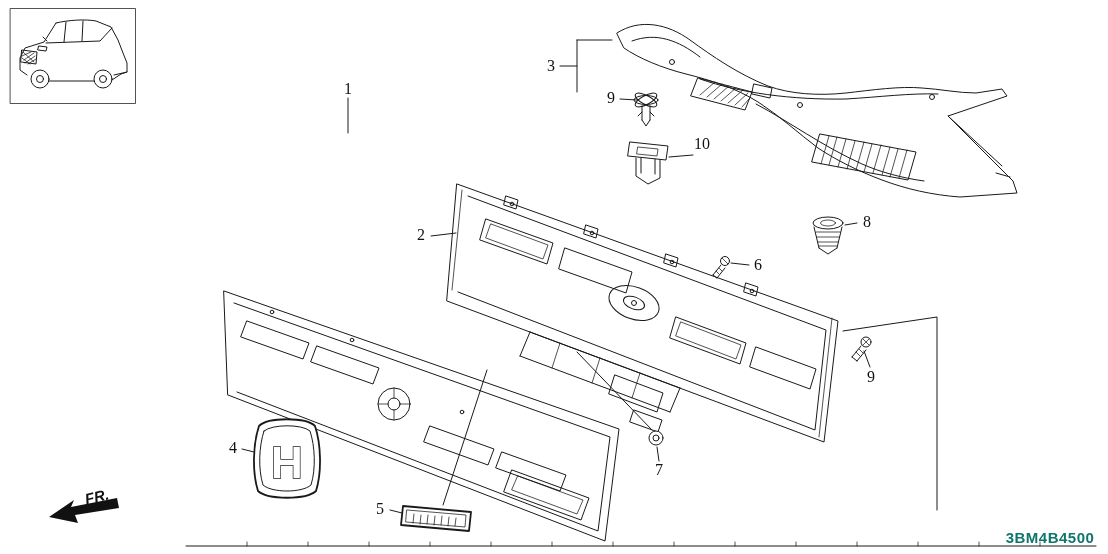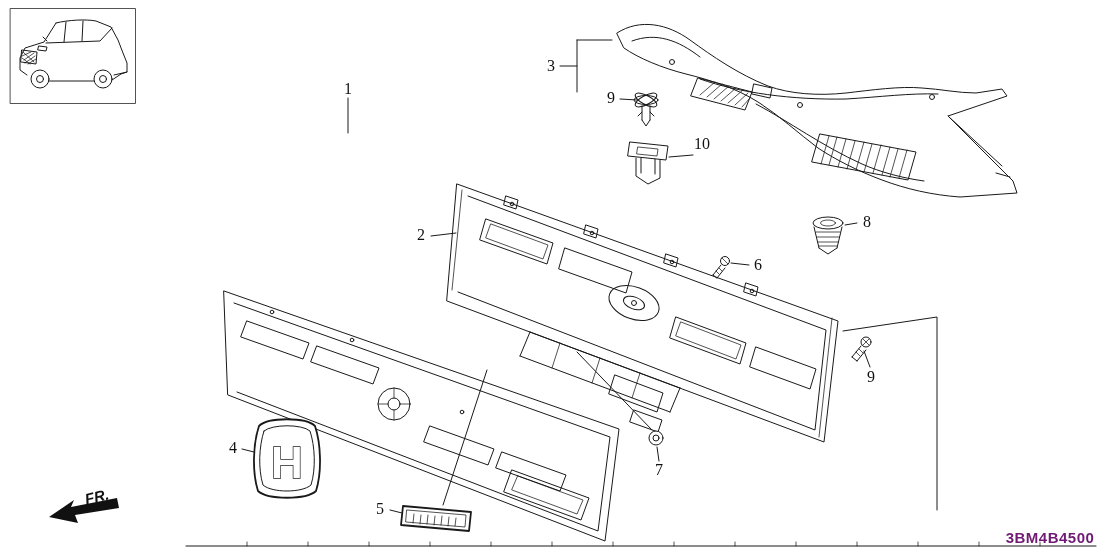"3BM4B4500" .code { color: #701a75 -> #0f766e }
